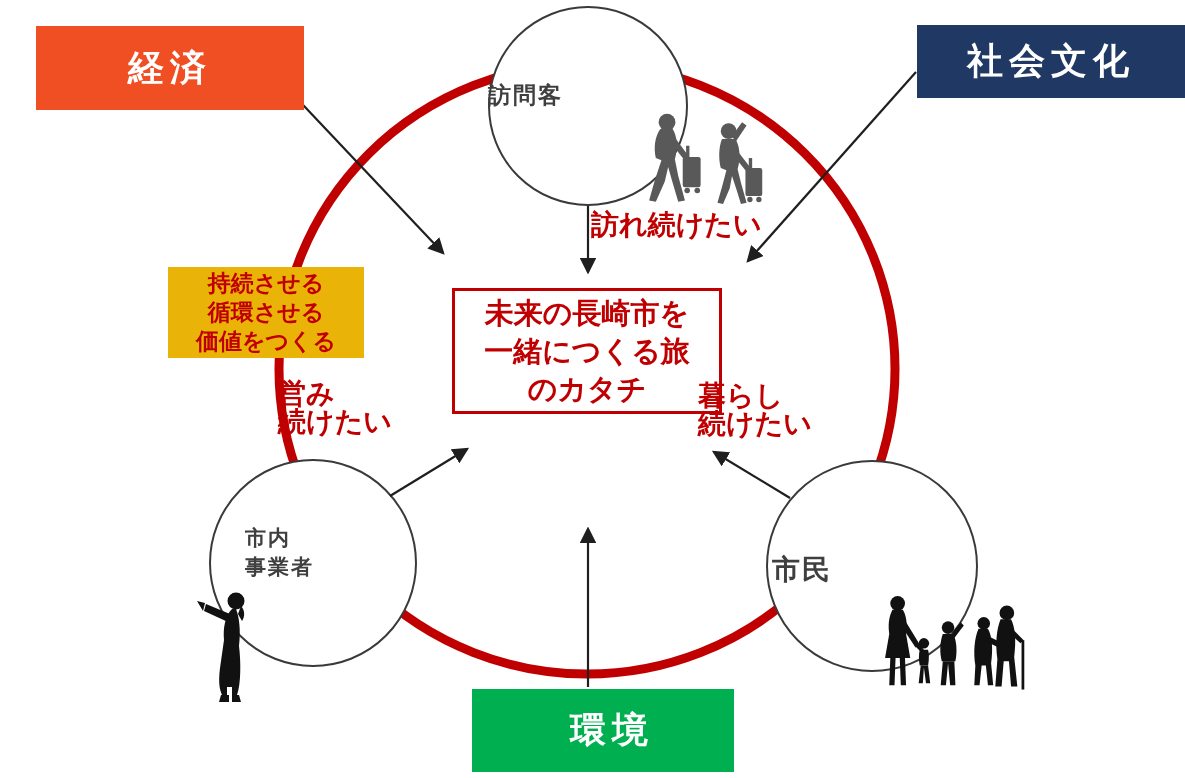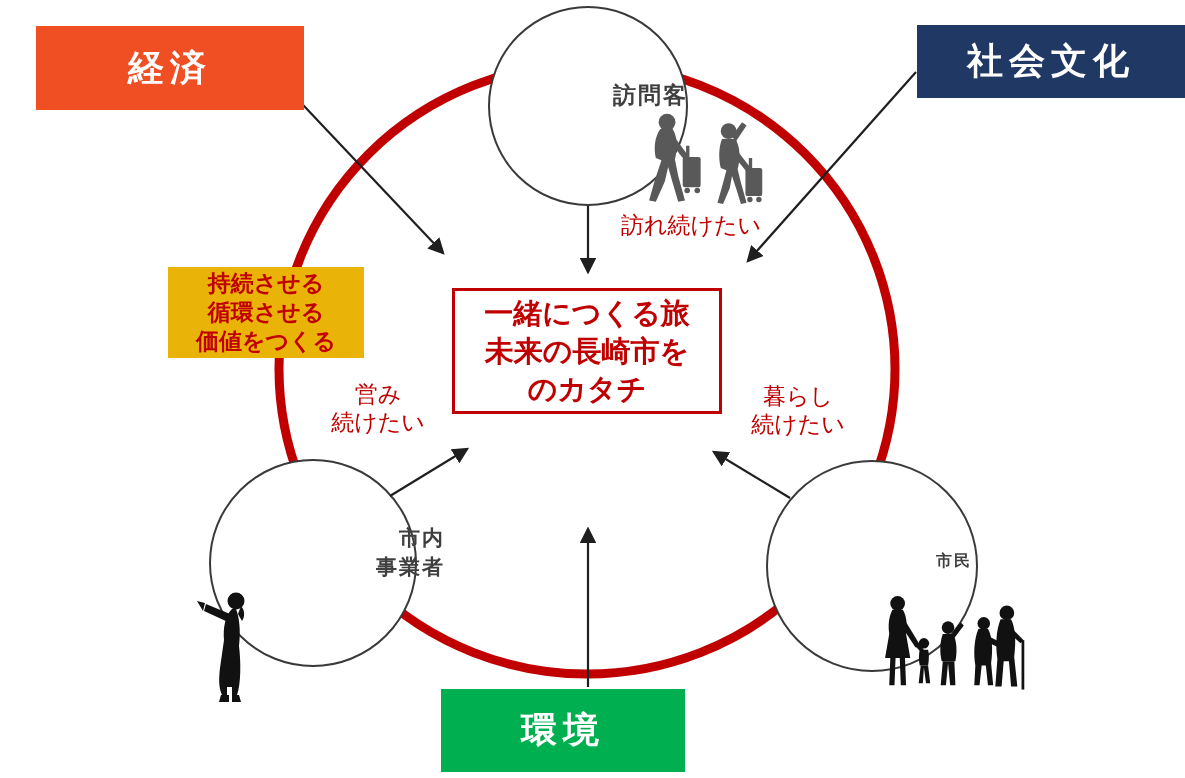"訪問客" .node-label { text-align: right -> left }
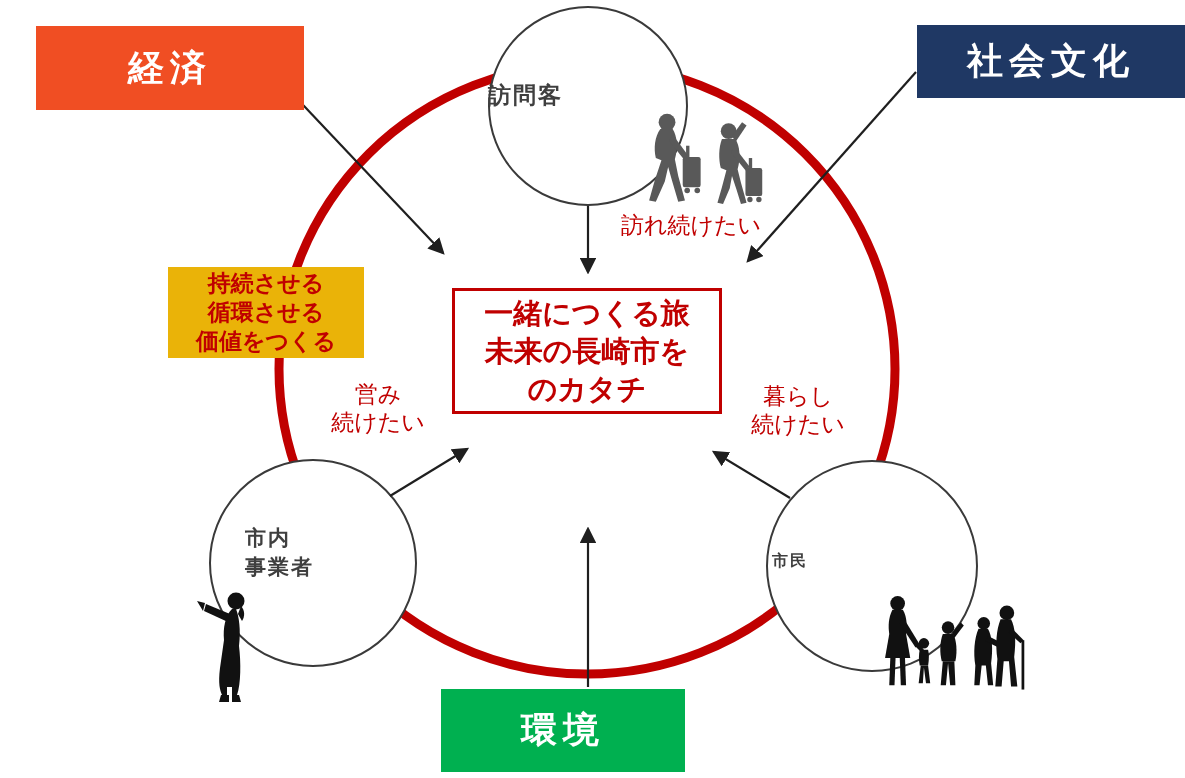"訪れ続けたい" .wish { font-size: 23px -> 28px; font-weight: 400 -> 700; text-align: center -> none }
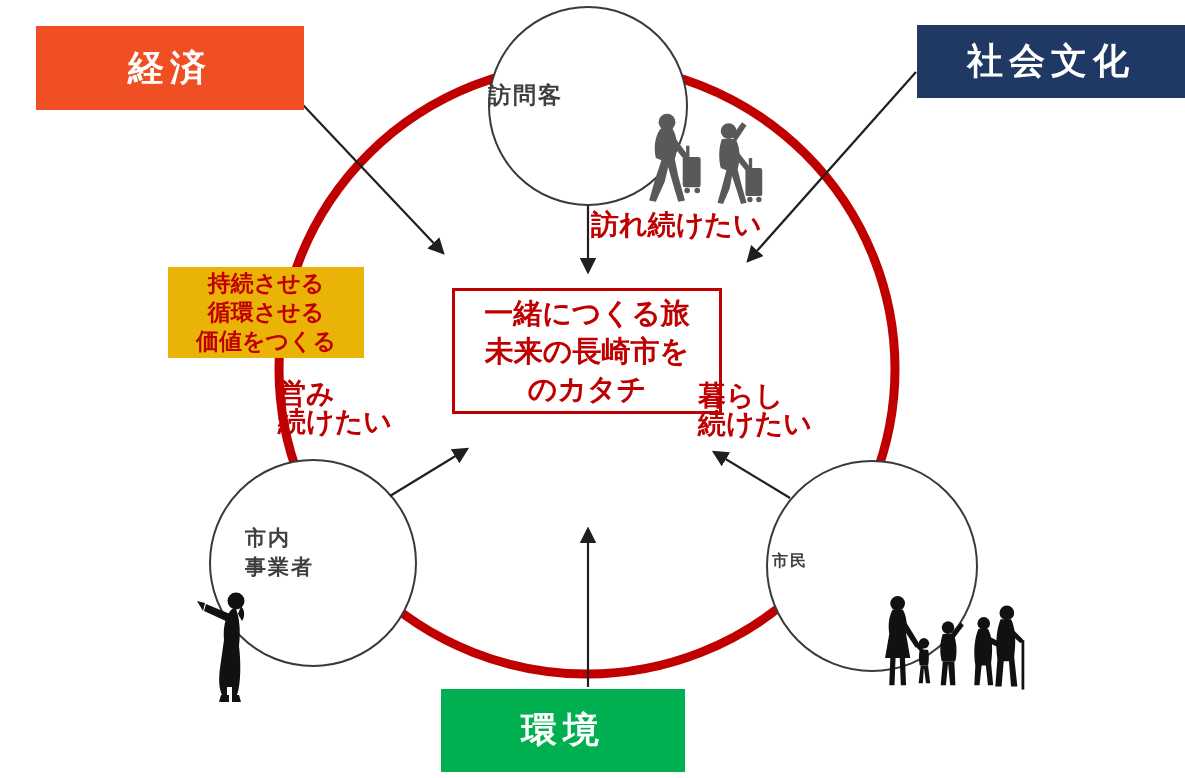"一緒につくる旅" span { order: before "未来の長崎市を" -> after "未来の長崎市を" }
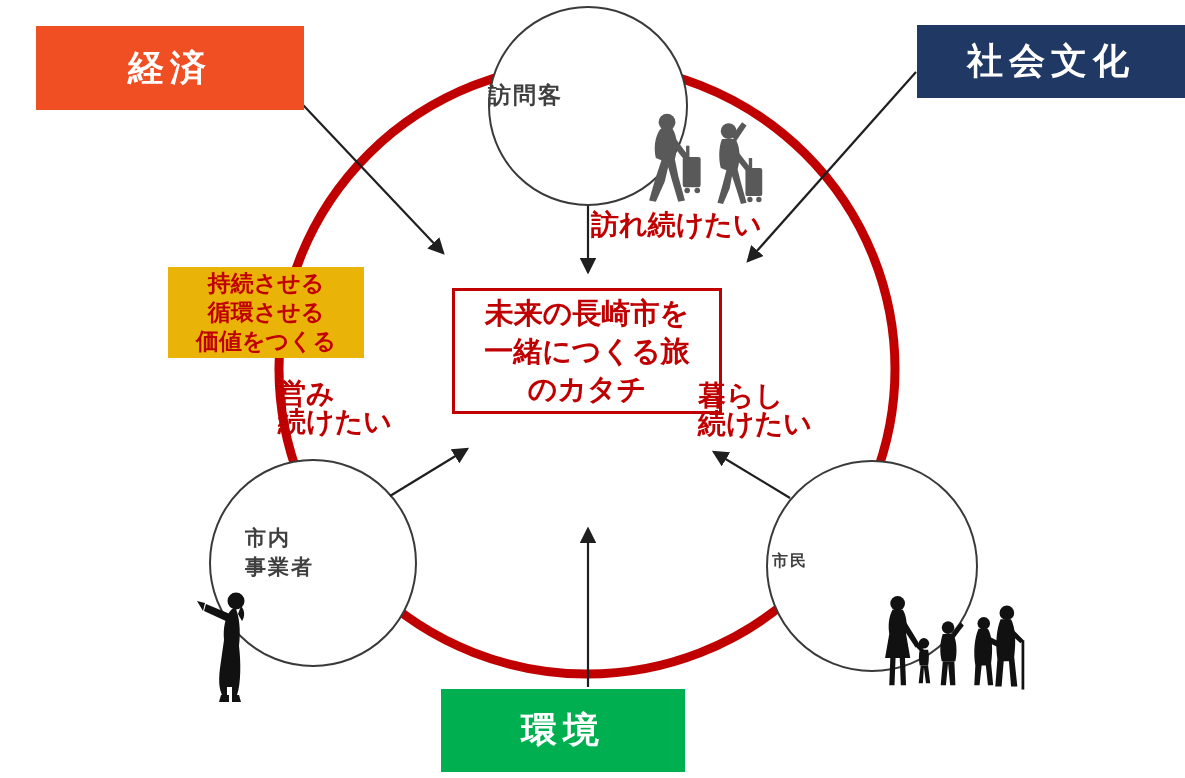"市民" .node-label.citizens { font-size: 16px -> 28px }
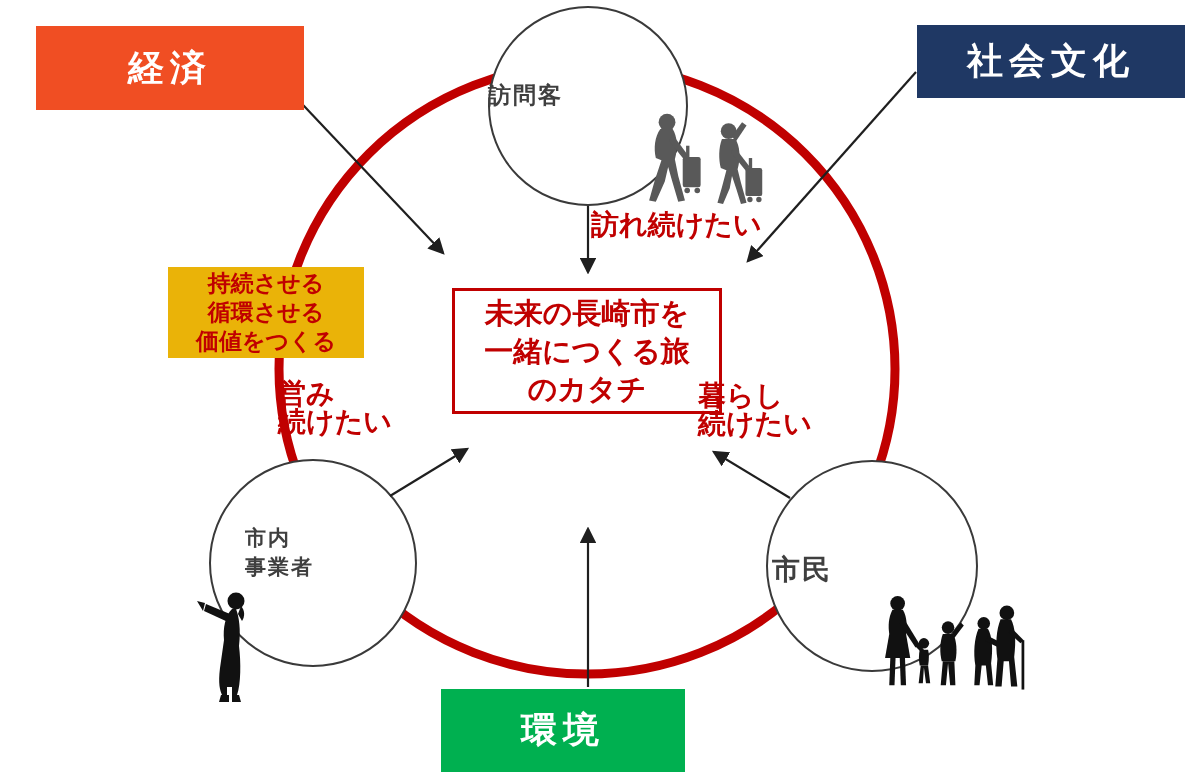"環境" .pillar.environment { left: 441px -> 472px; padding-left: none -> 18px }
